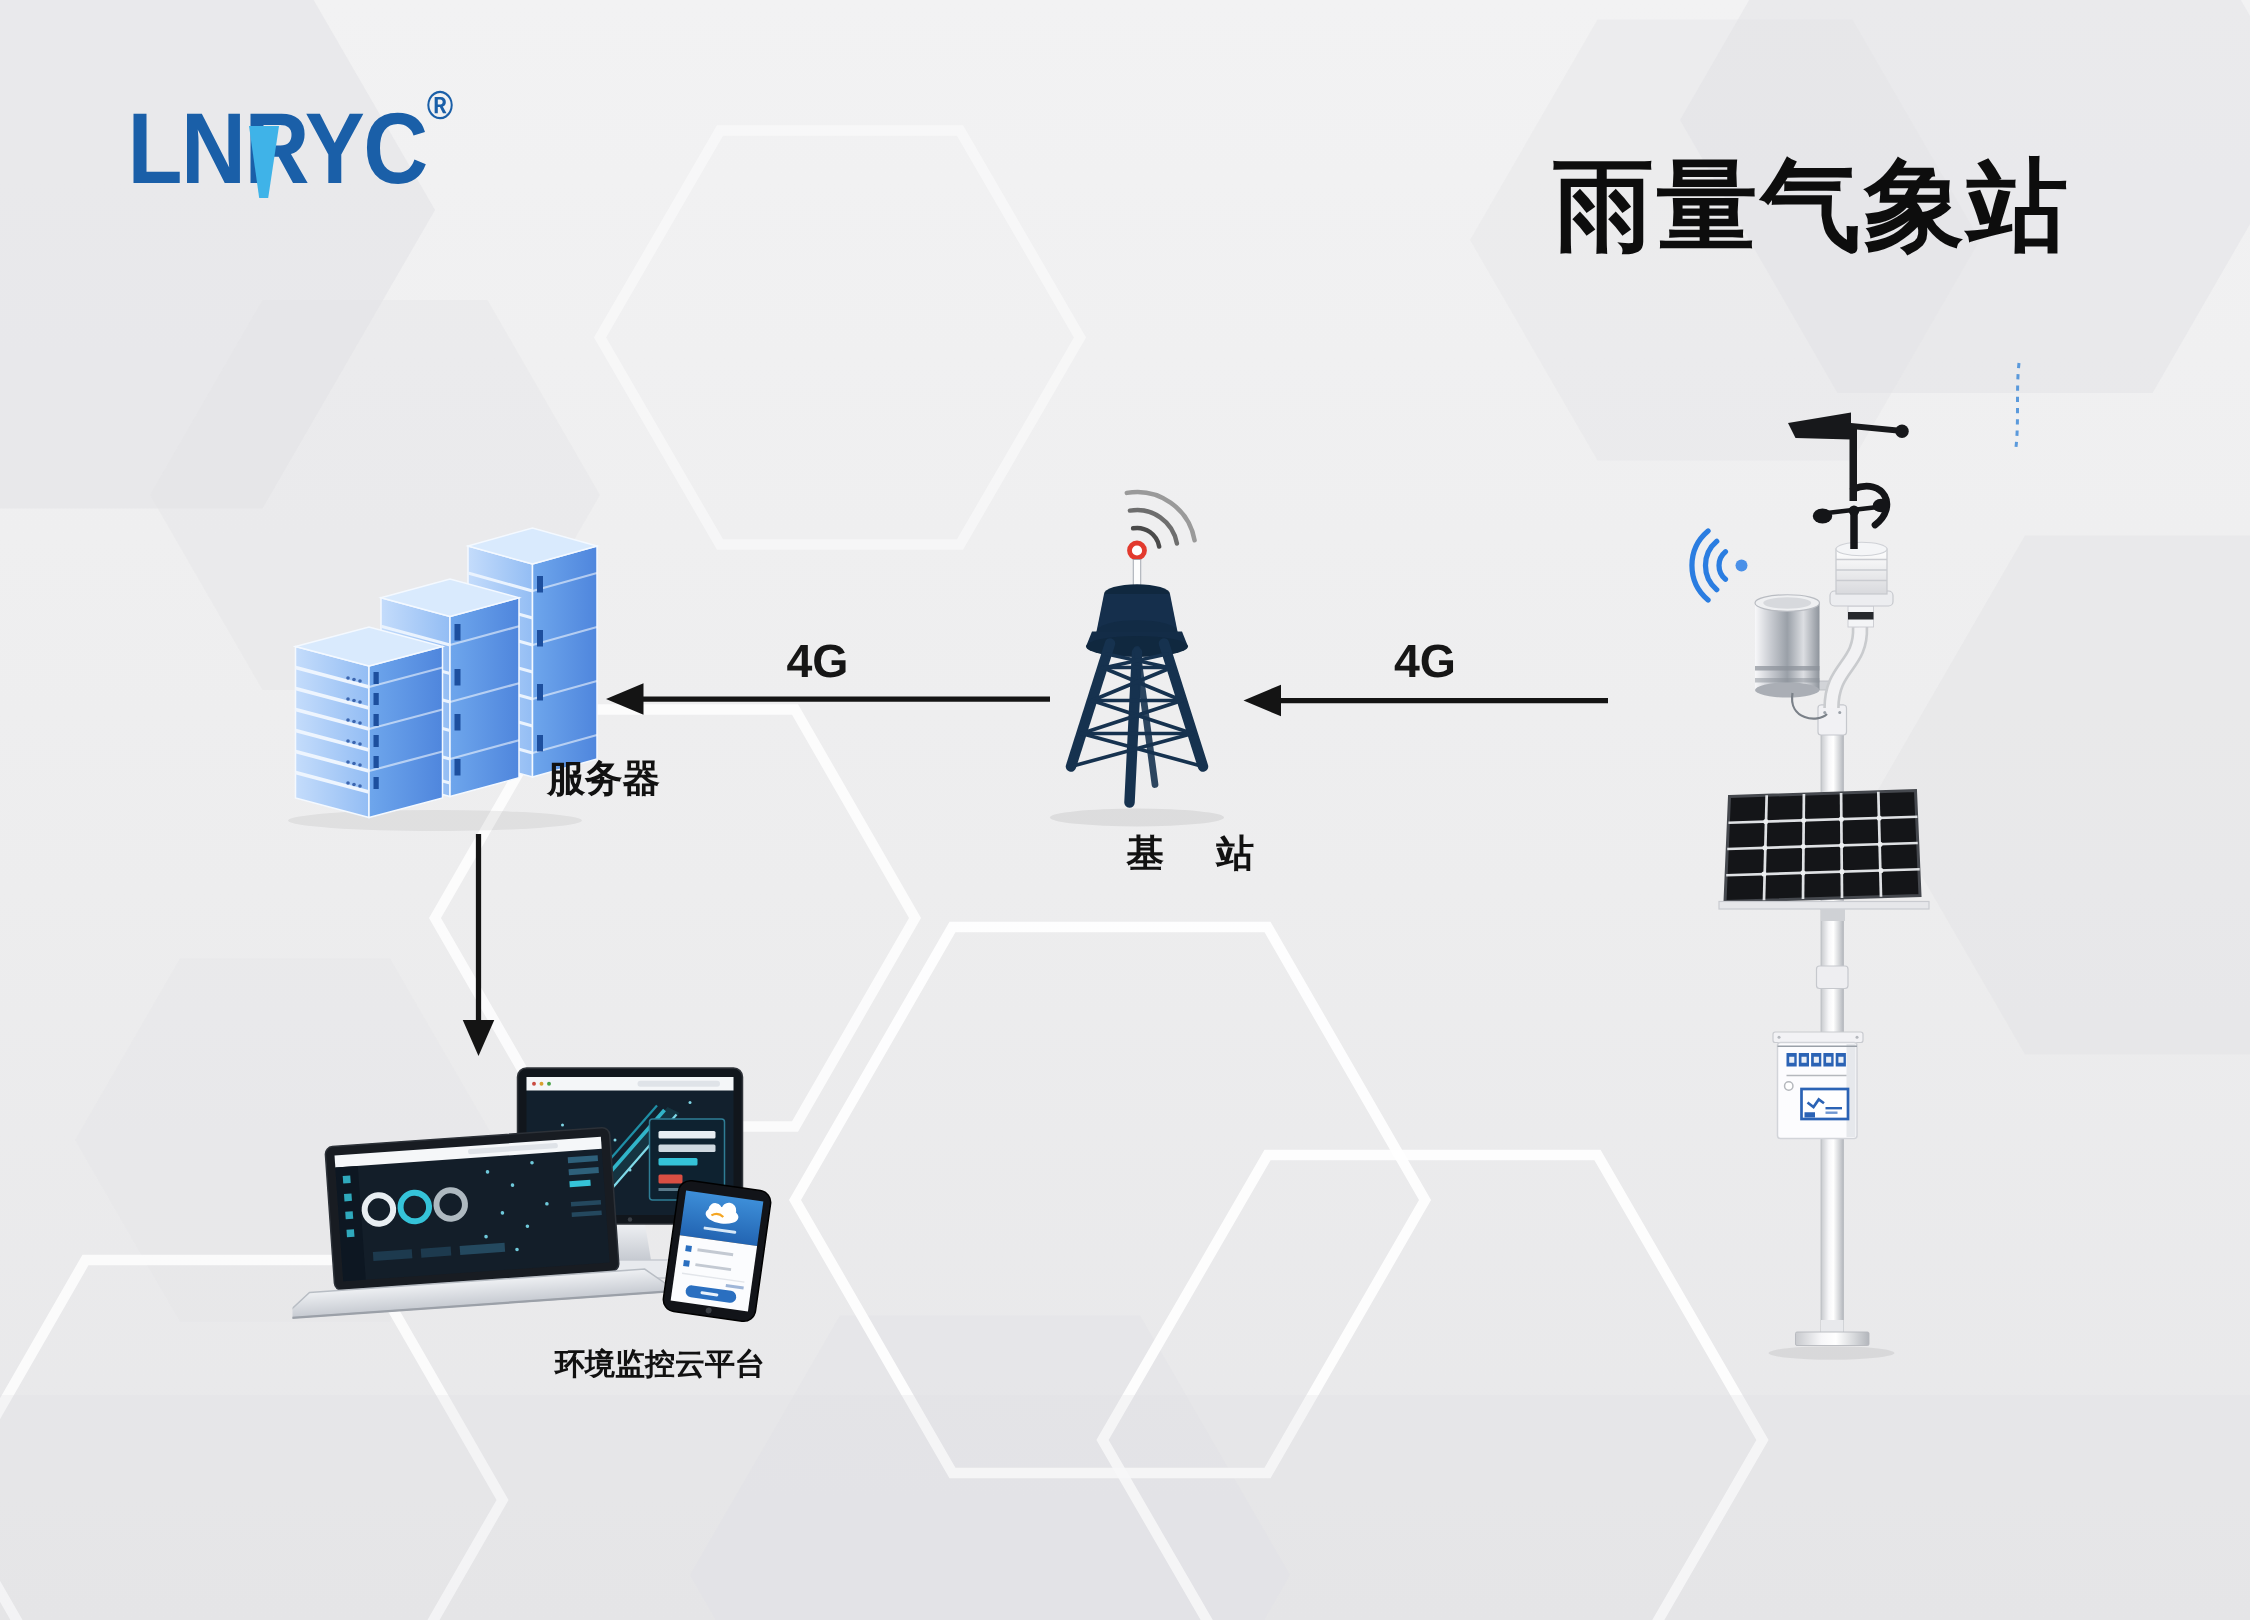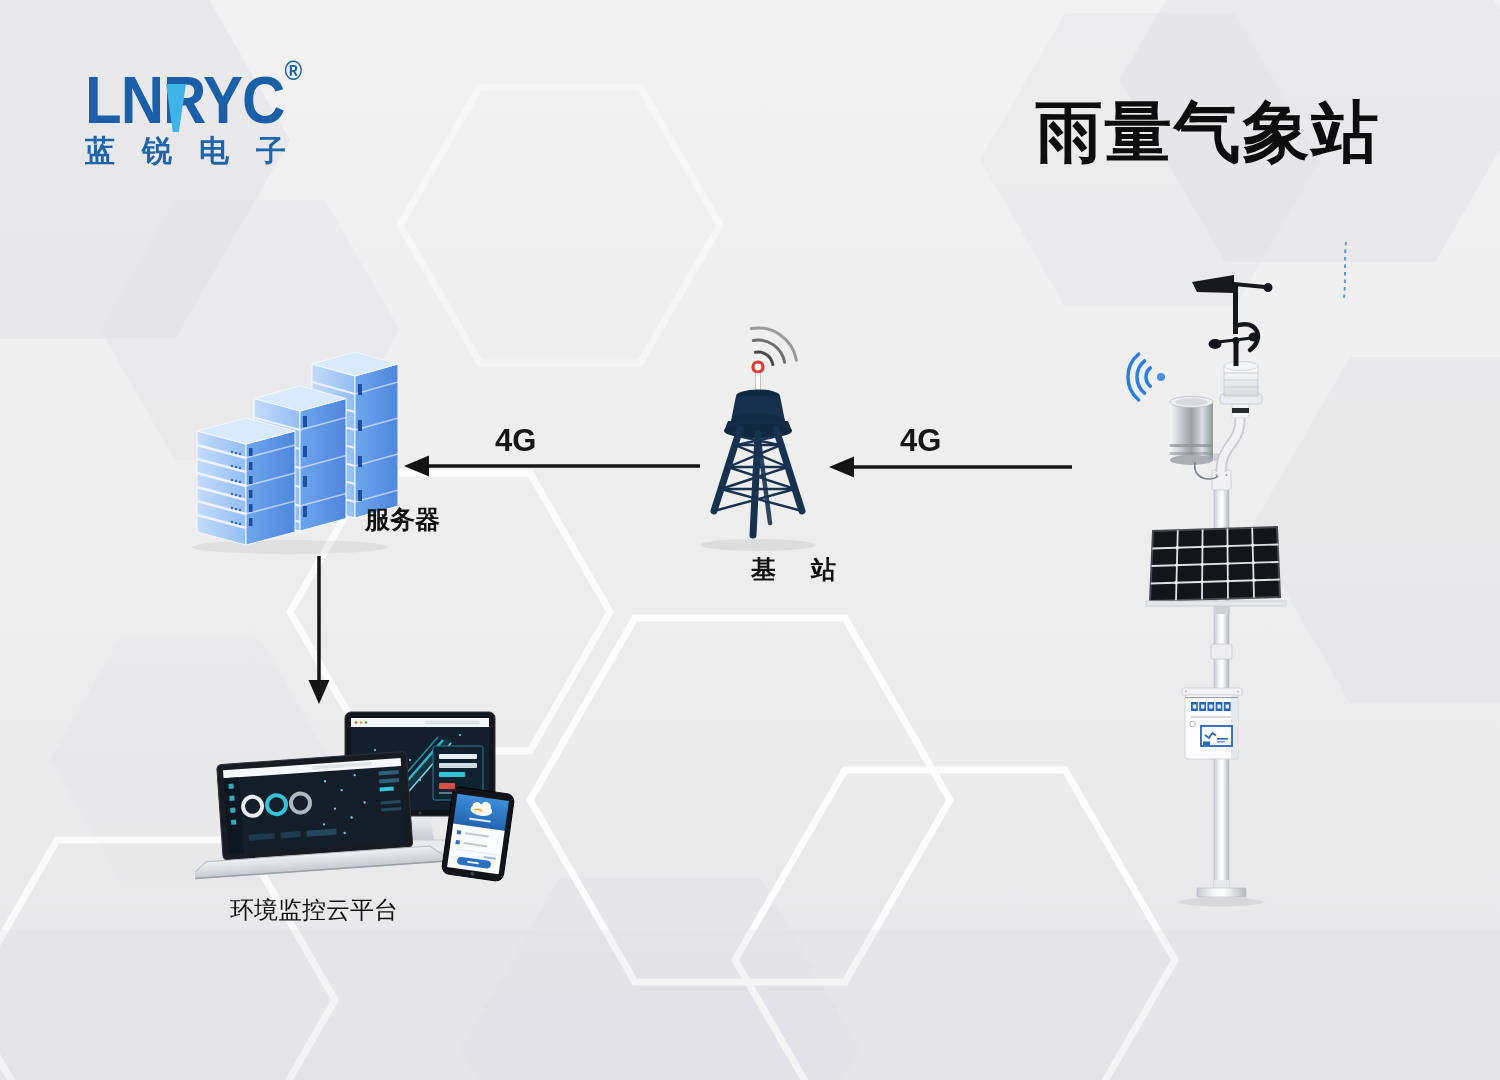"蓝锐电子" div.logo-company { html: <div>蓝锐电子</div> -> none }
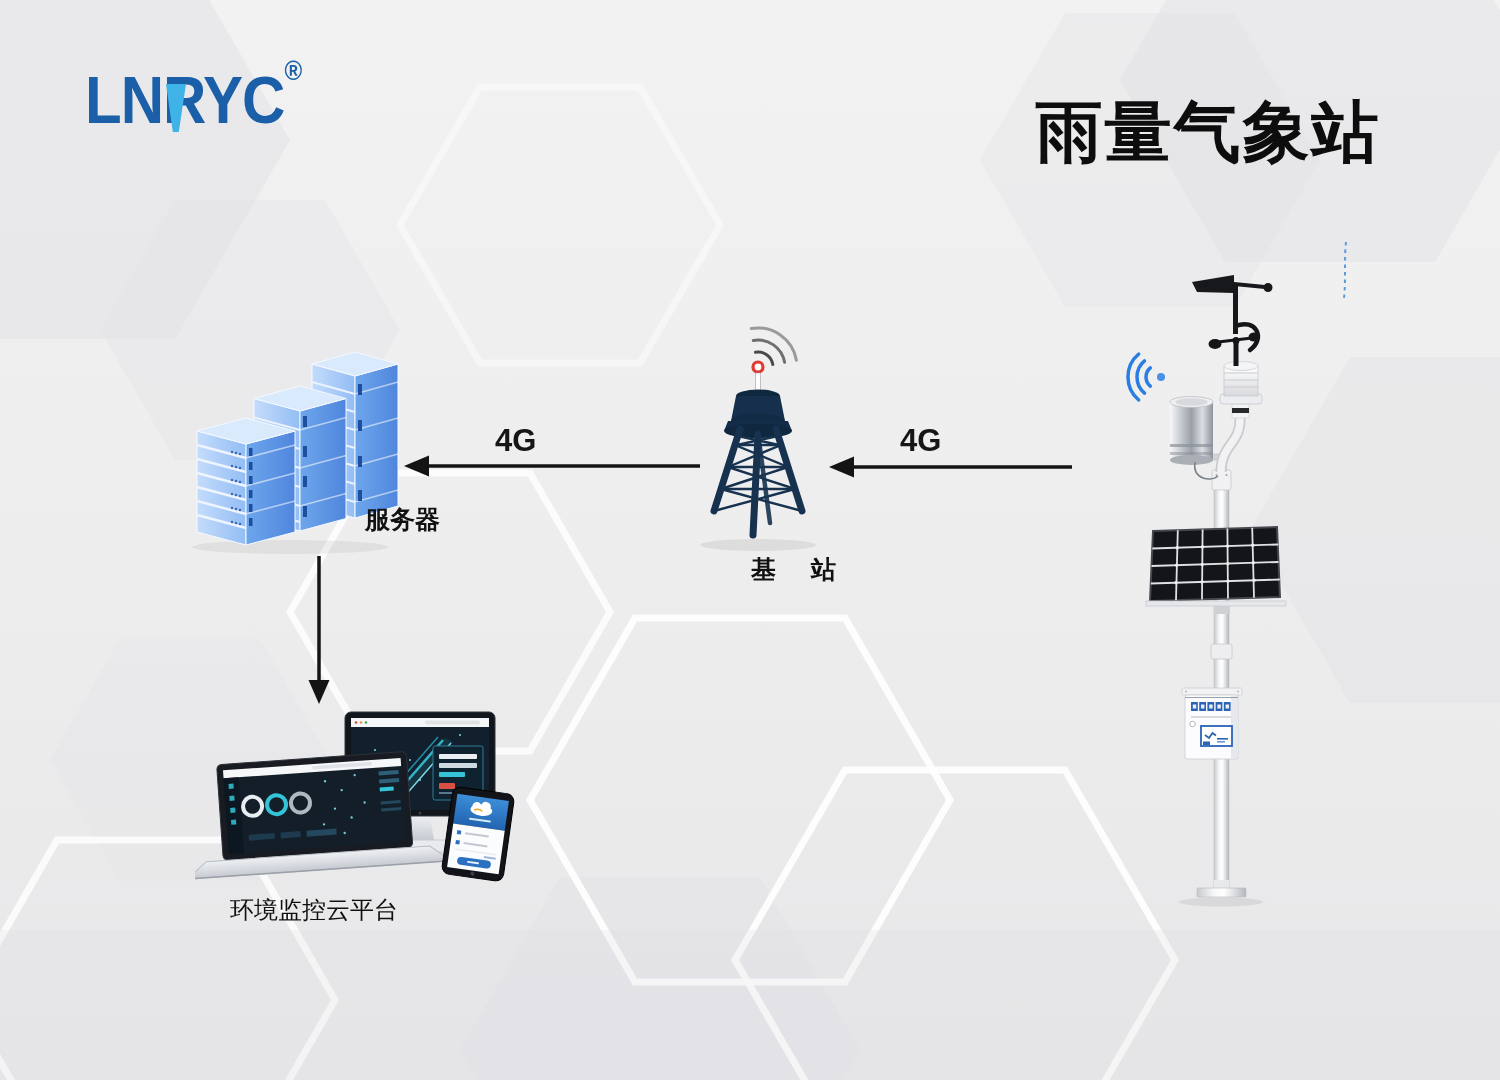"雨量气象站" div.abs { font-family: Liberation Mono, monospace -> none }
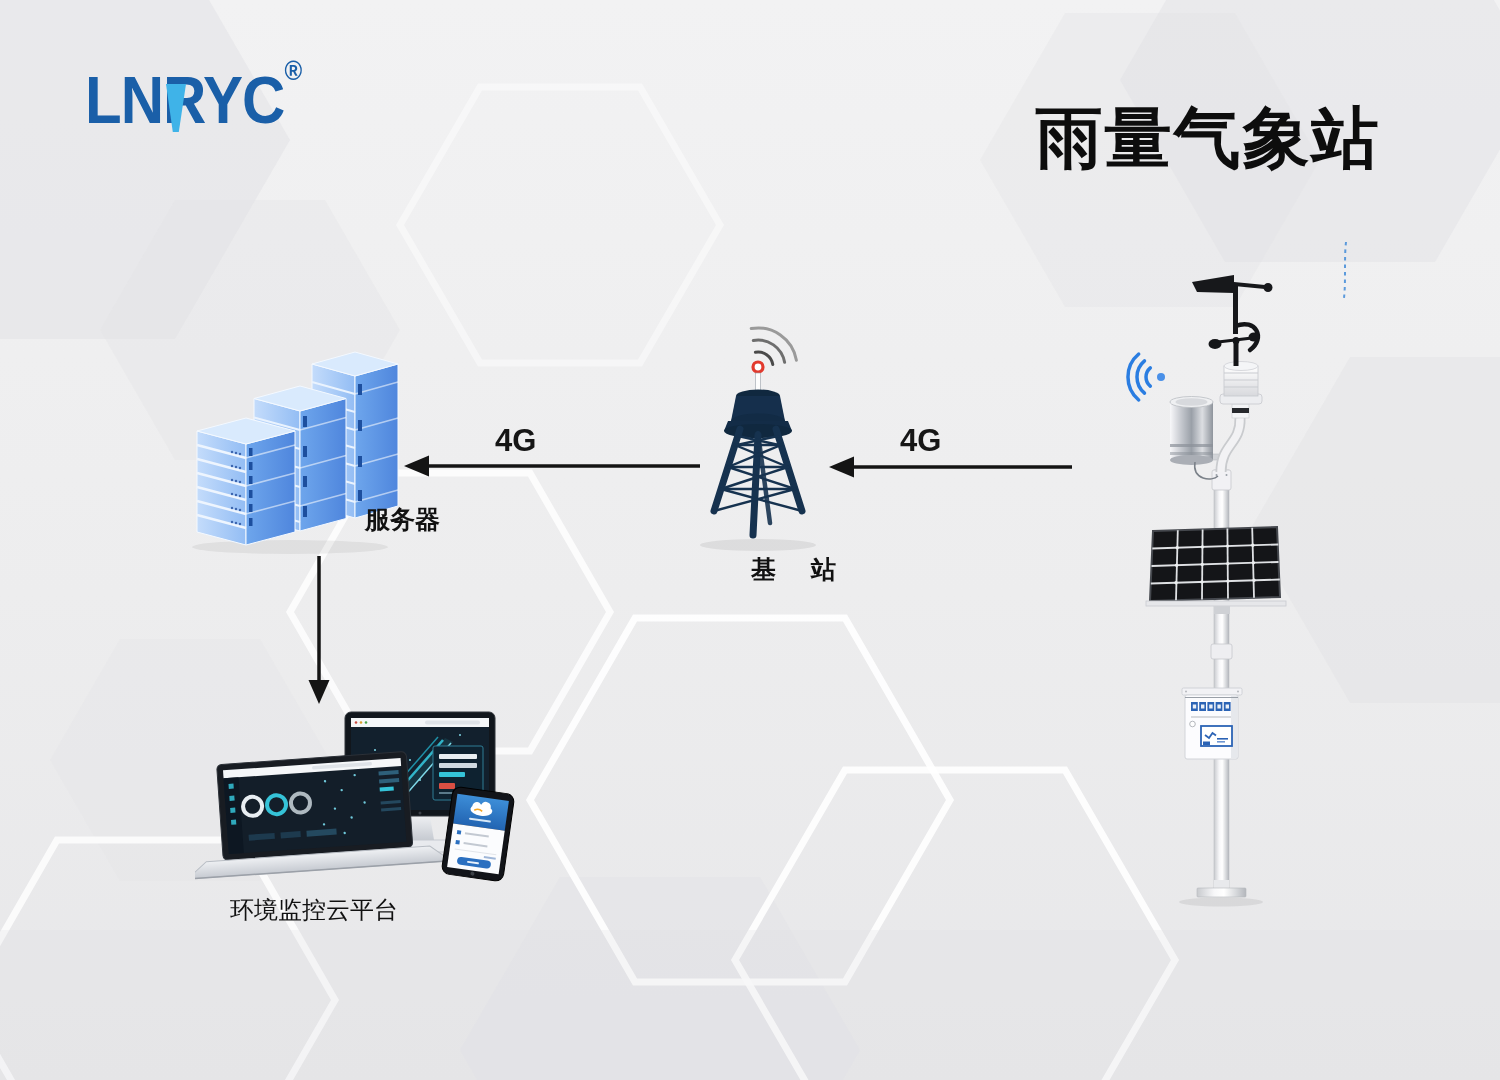"4G" .link-label { text-align: left -> center }
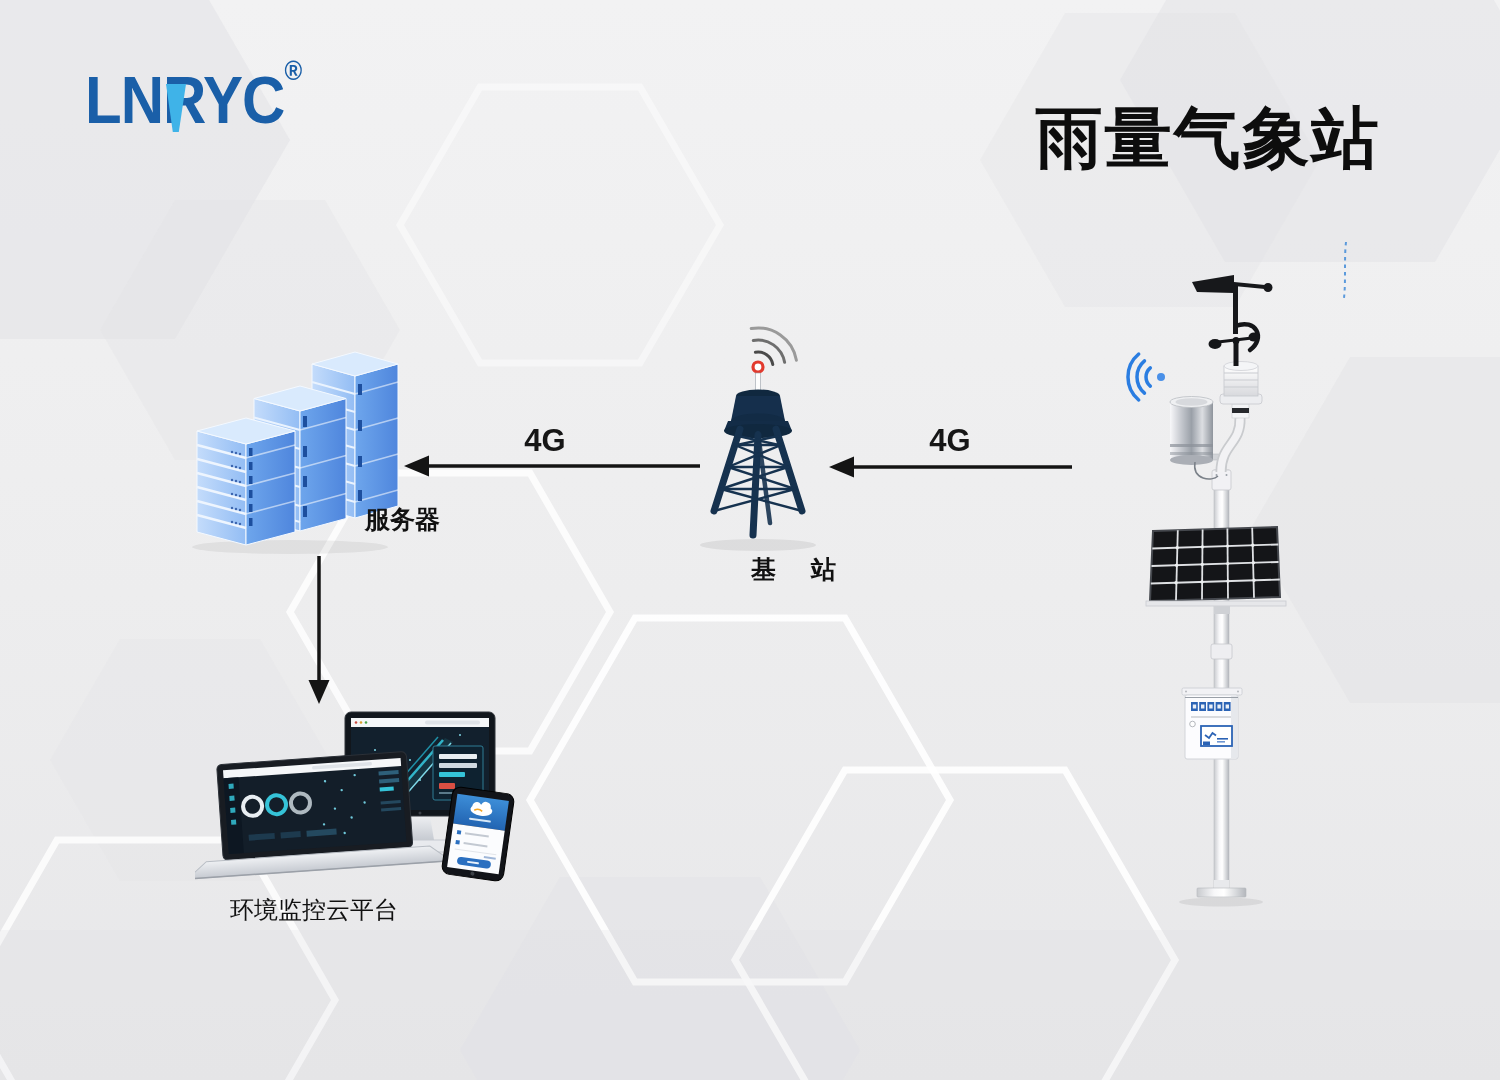"环境监控云平台" .caption { font-size: 24px -> 20px; font-weight: 400 -> 700; text-align: left -> right }
